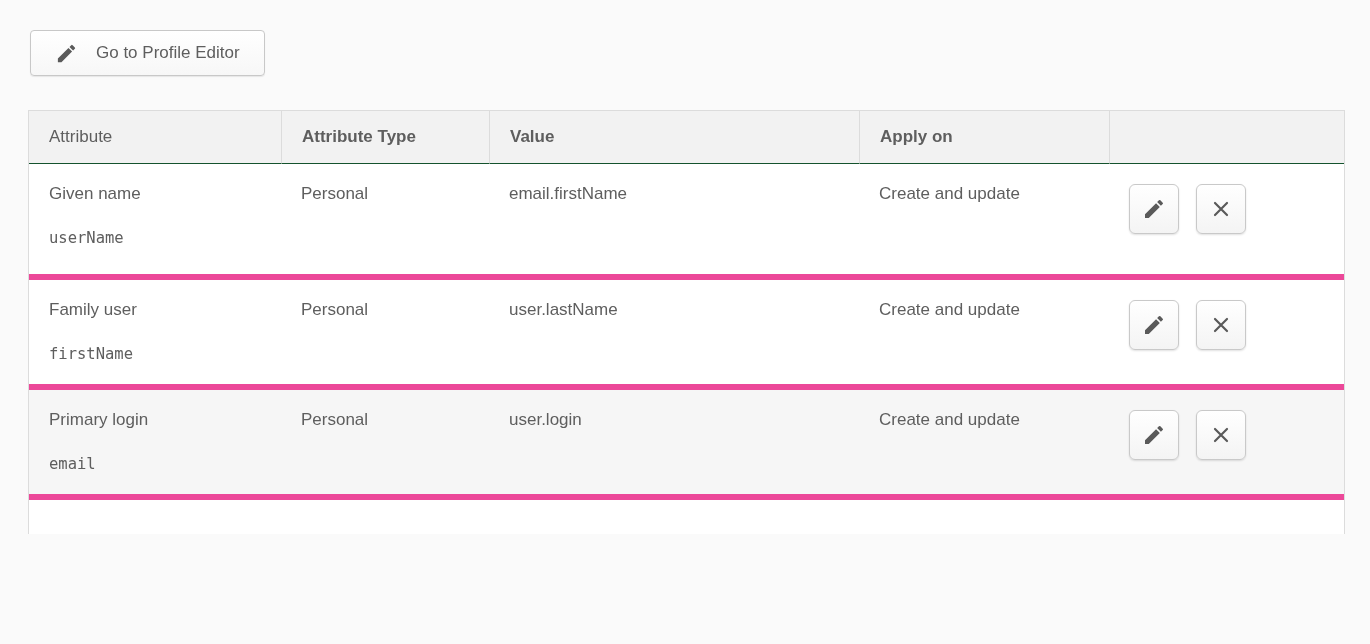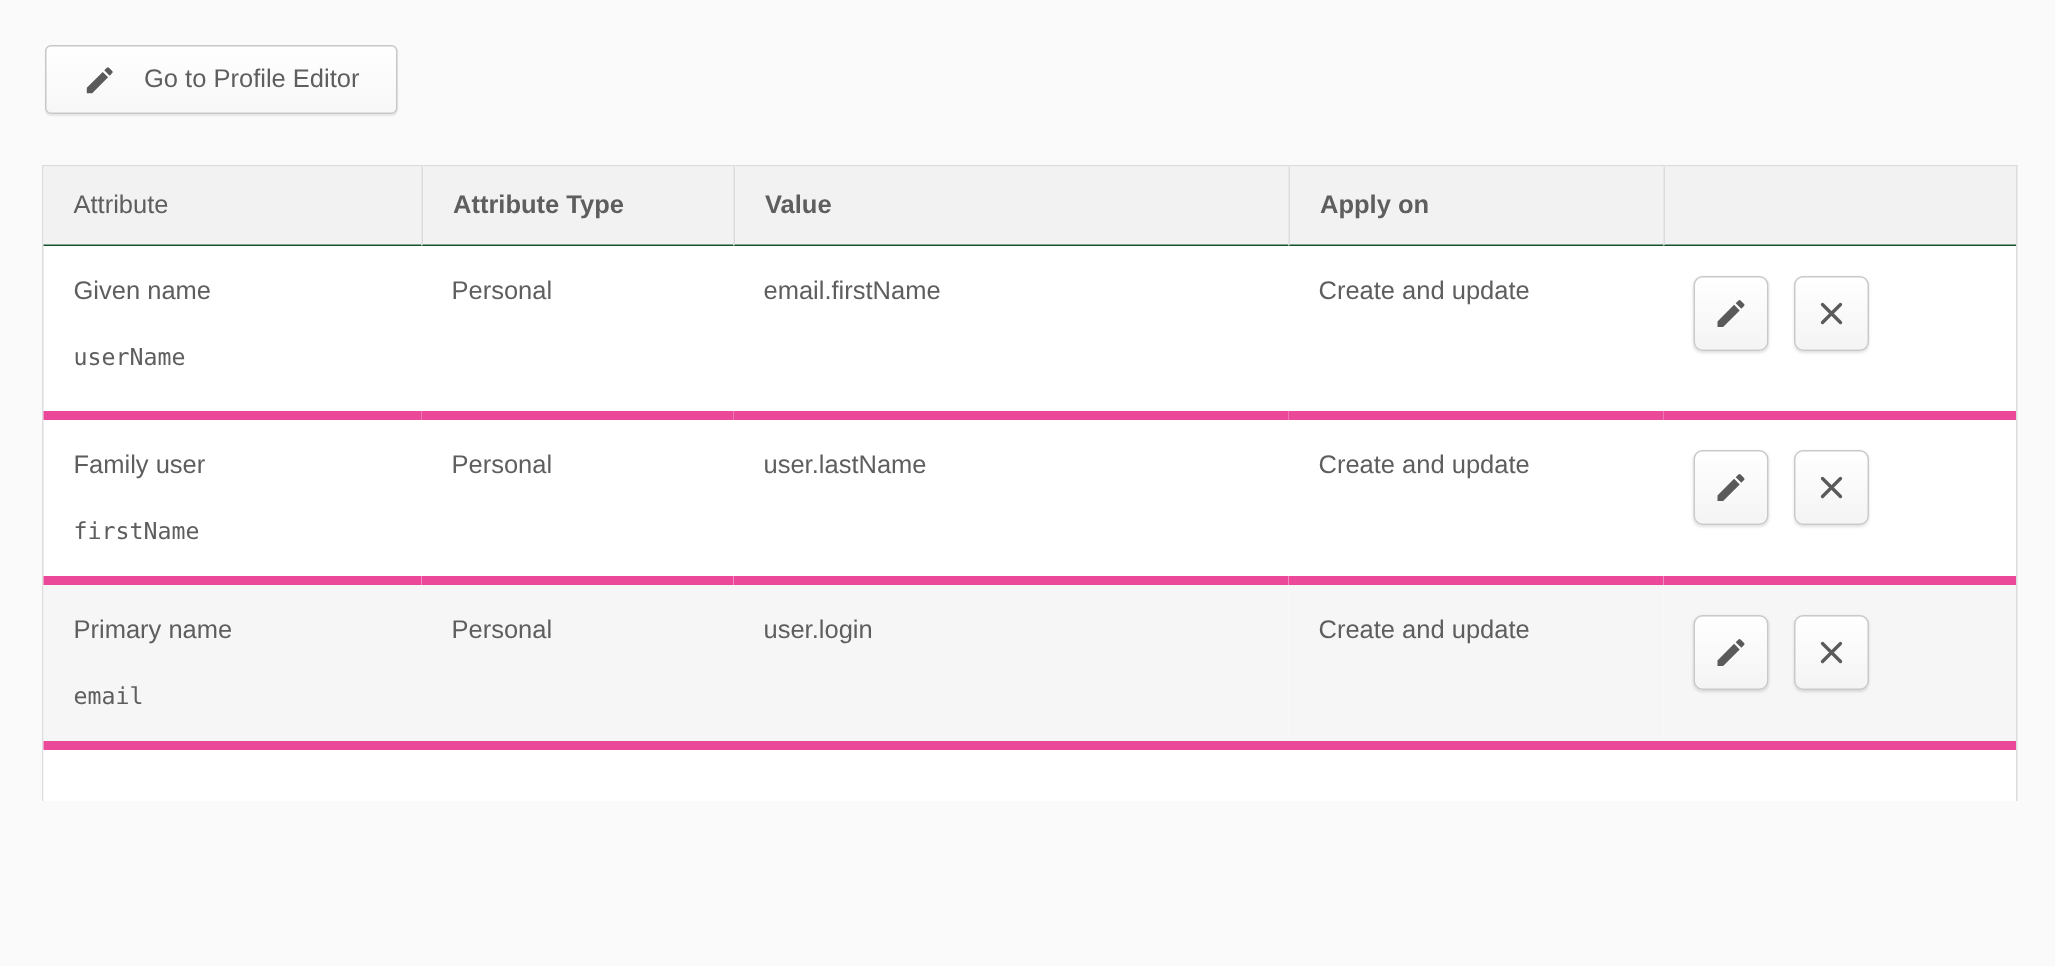"Primary name" div { text: name -> login }
